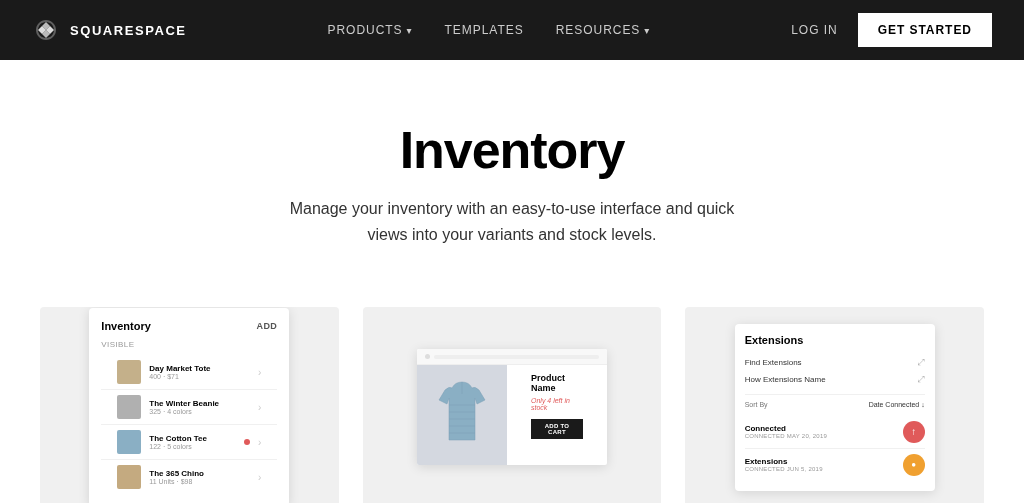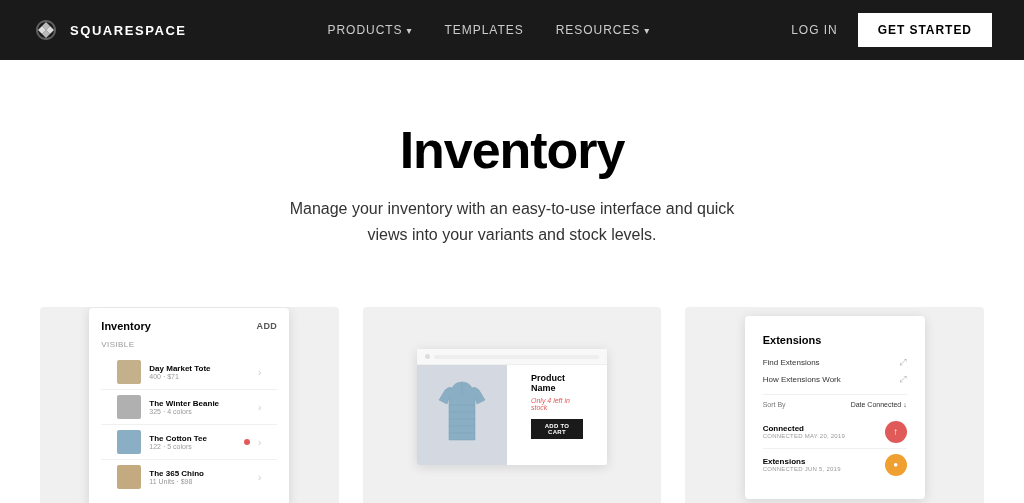"Extensions" .mock-extensions { padding: 18px -> 10px; width: 180px -> 200px }
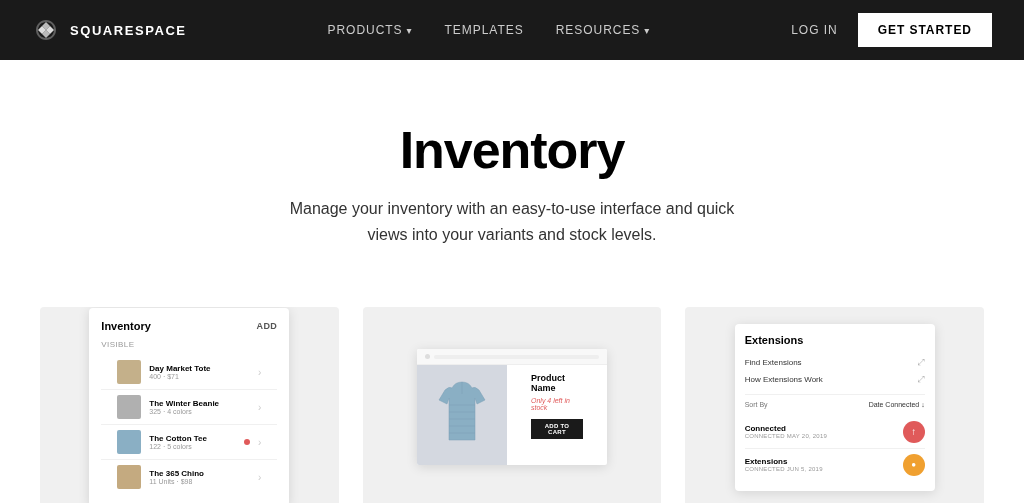"How Extensions Work" span { text: Work -> Name }
